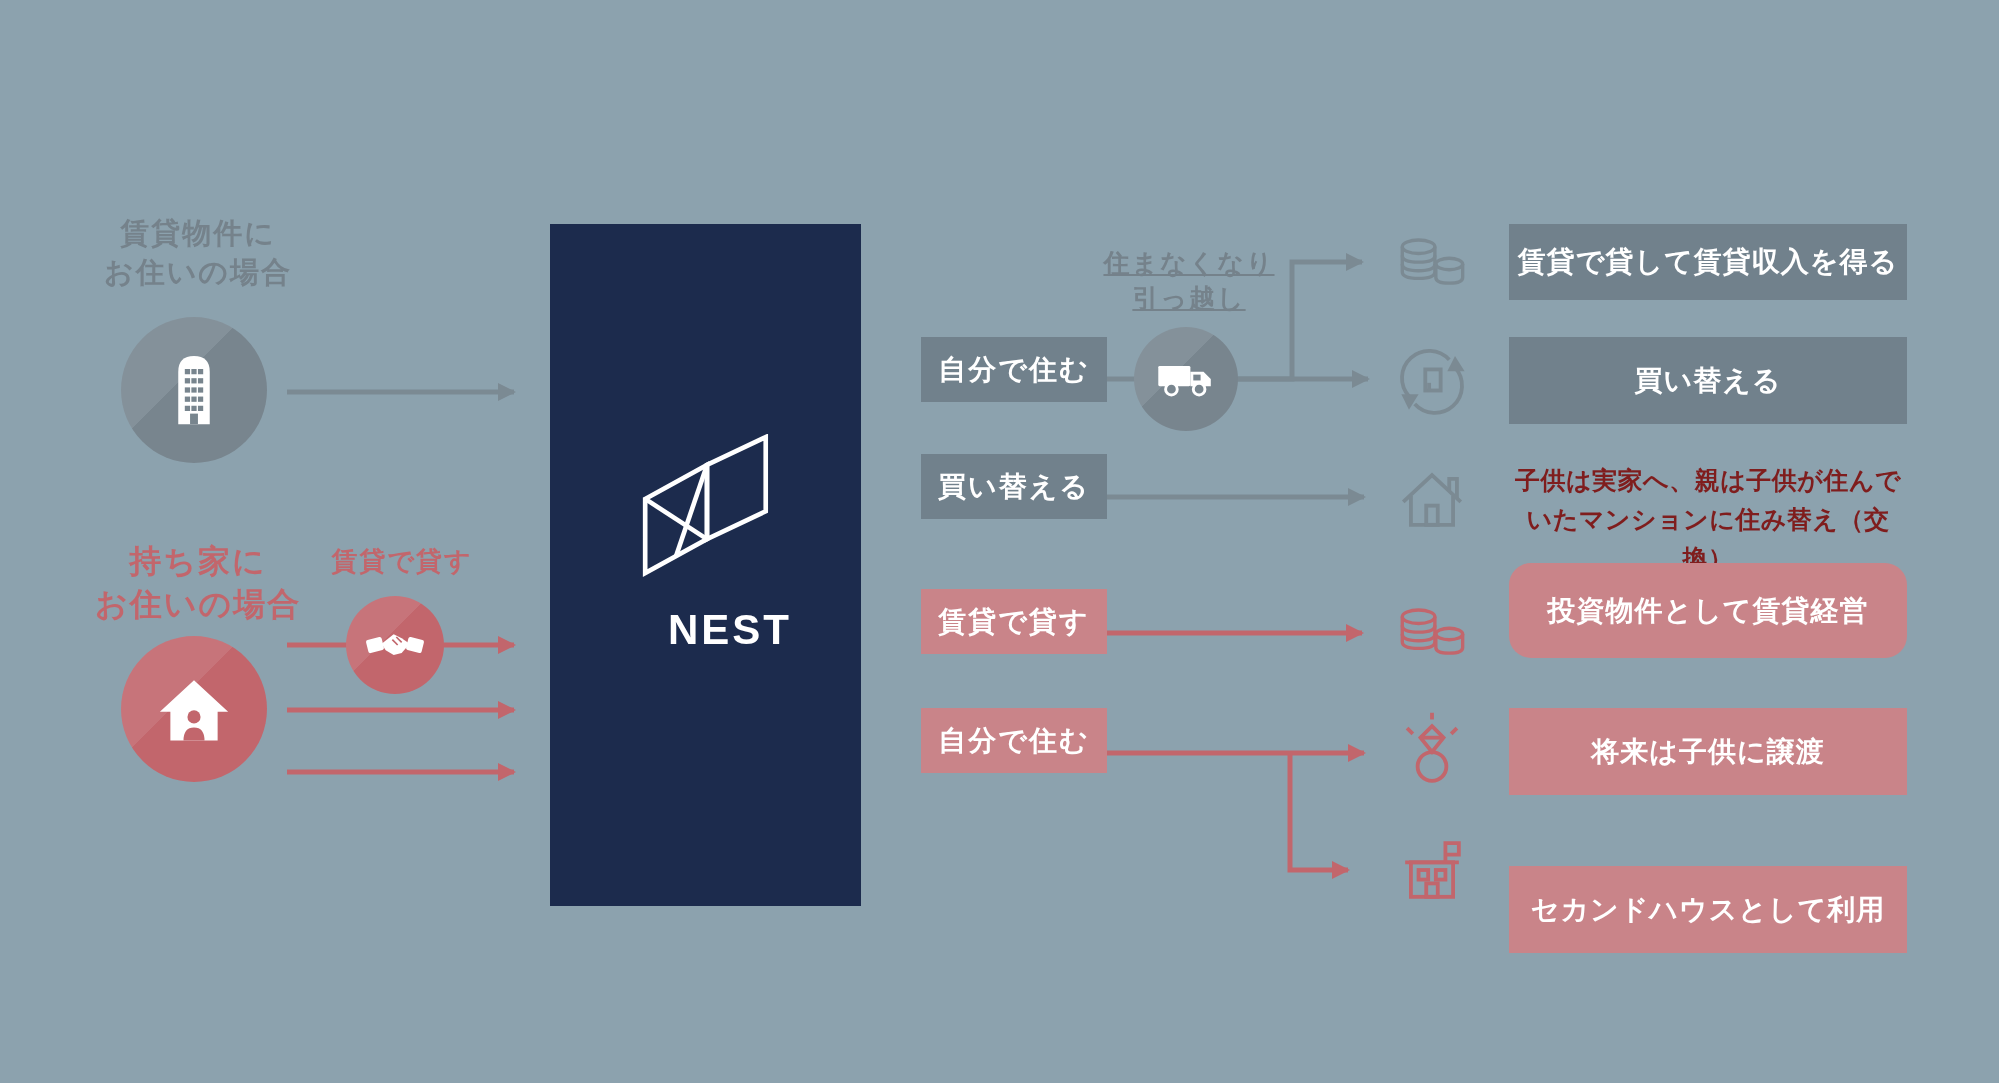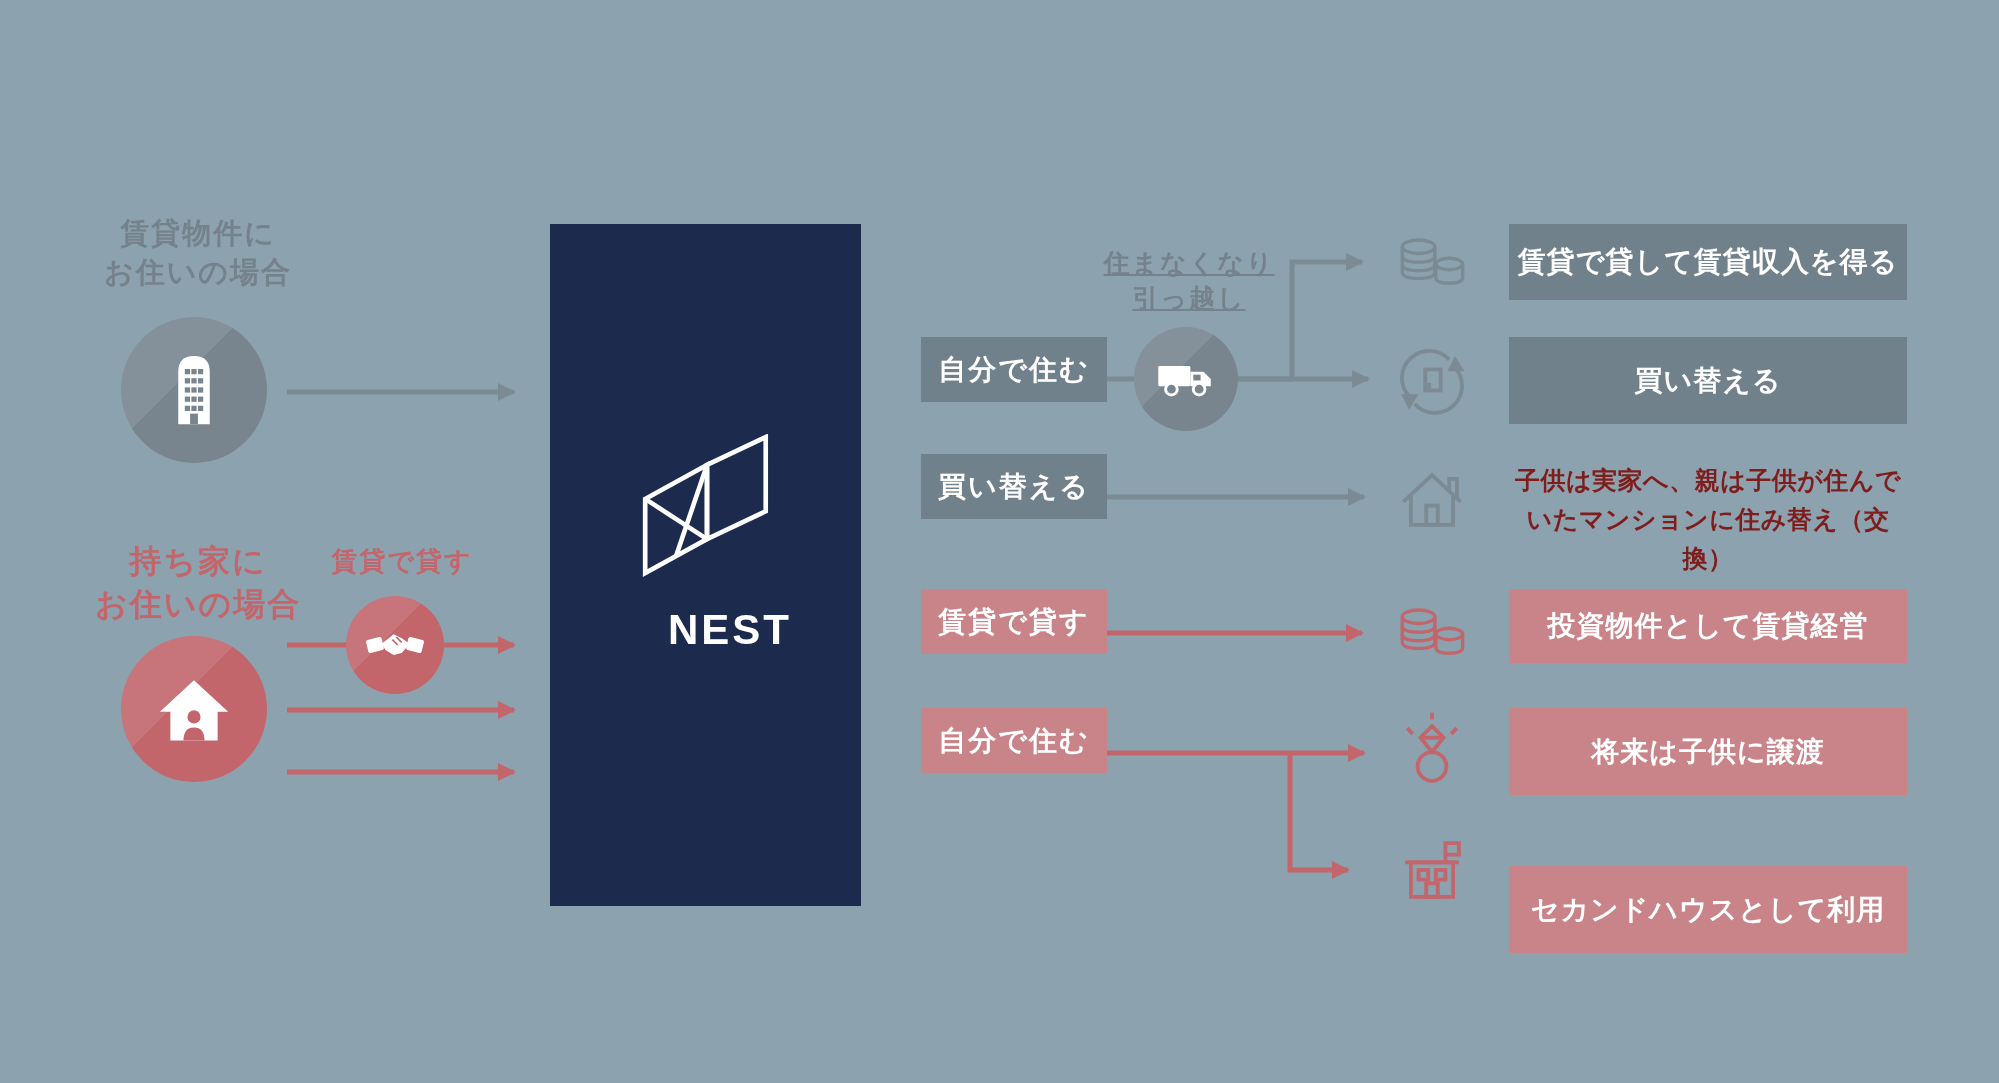"投資物件として賃貸経営" div.outcome-box { border-radius: none -> 22px; height: 74px -> 95px; top: 589px -> 563px }
